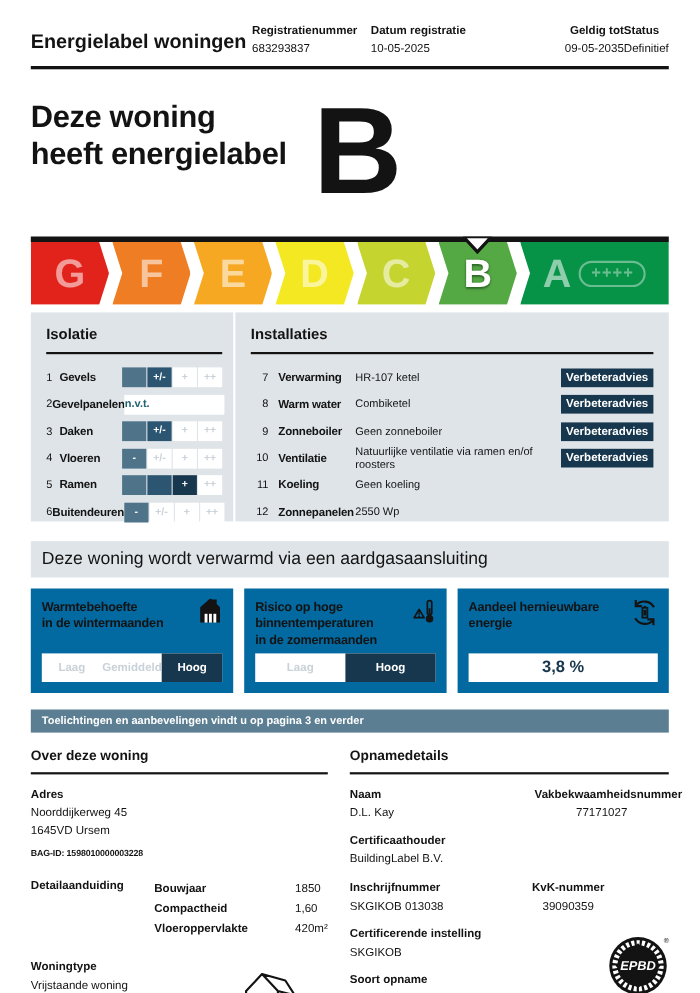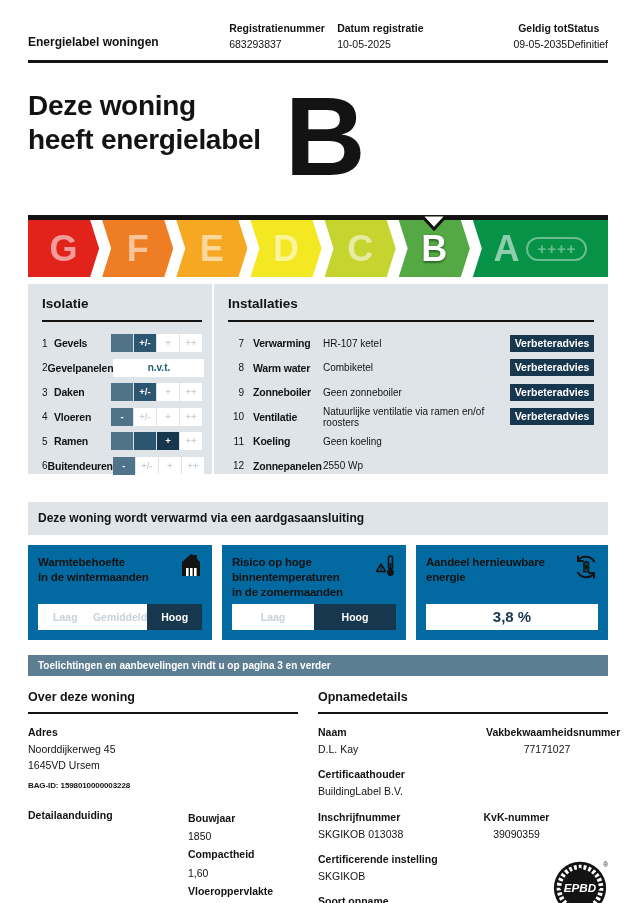"Energielabel woningen" .header-title { font-size: 12px -> 18px }
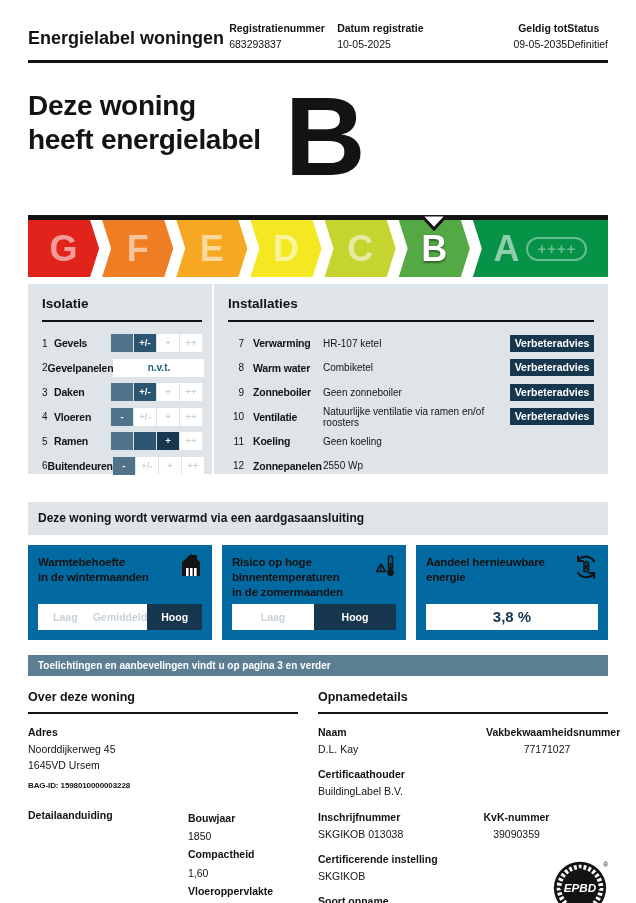"n.v.t." .nvt-box { text-align: center -> left }
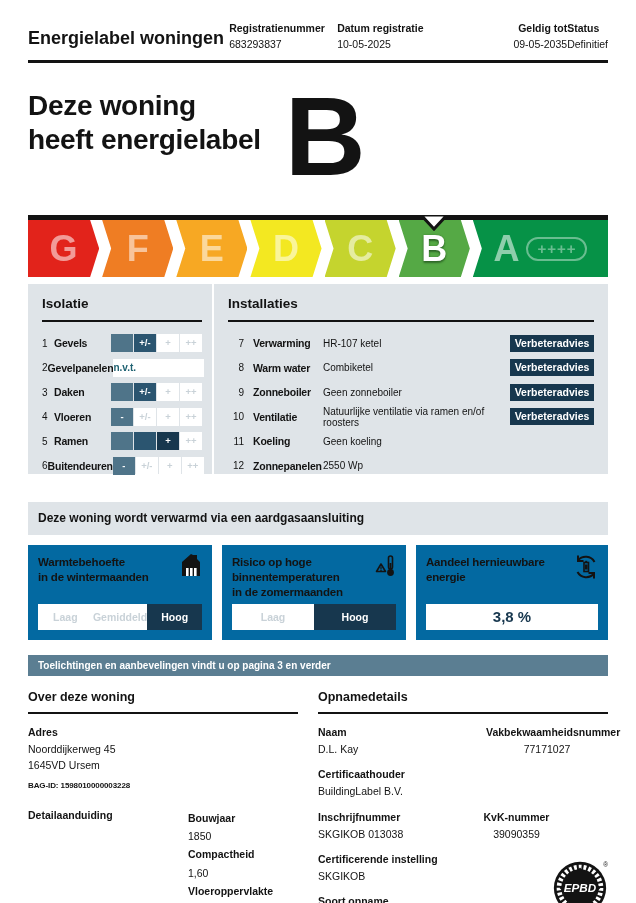"Deze woning wordt verwarmd via" .gas-banner { font-size: 12px -> 16px; font-weight: bold -> normal; margin-top: 28px -> 18px }
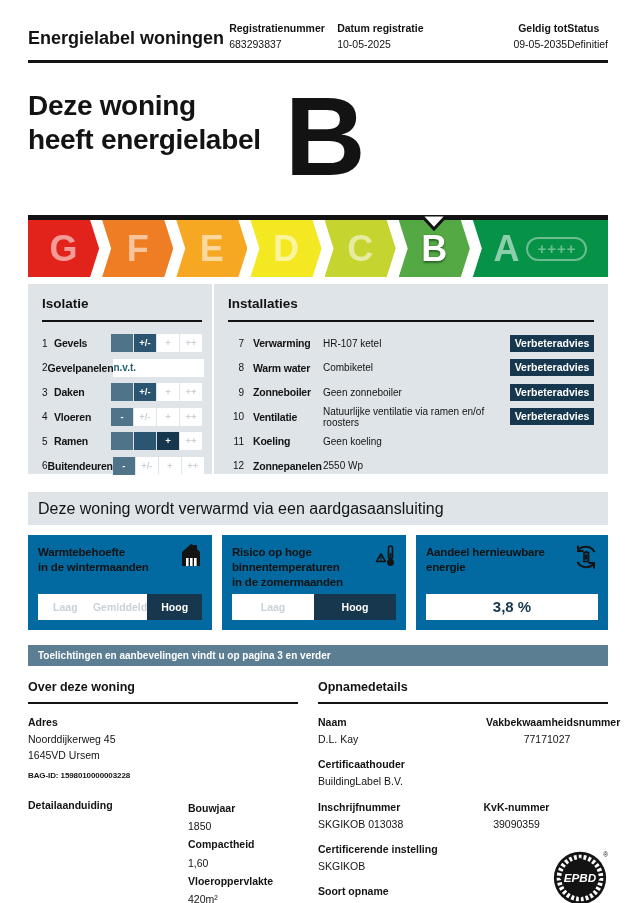"Bouwjaar" .fact-row { flex-direction: column -> none }
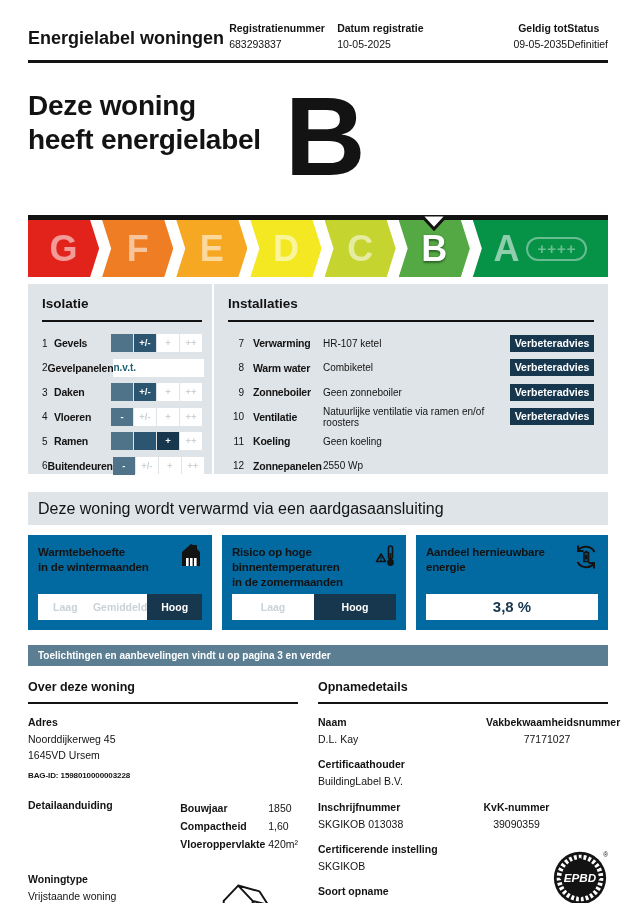"1850" .fact-value { margin-left: none -> 40px }
